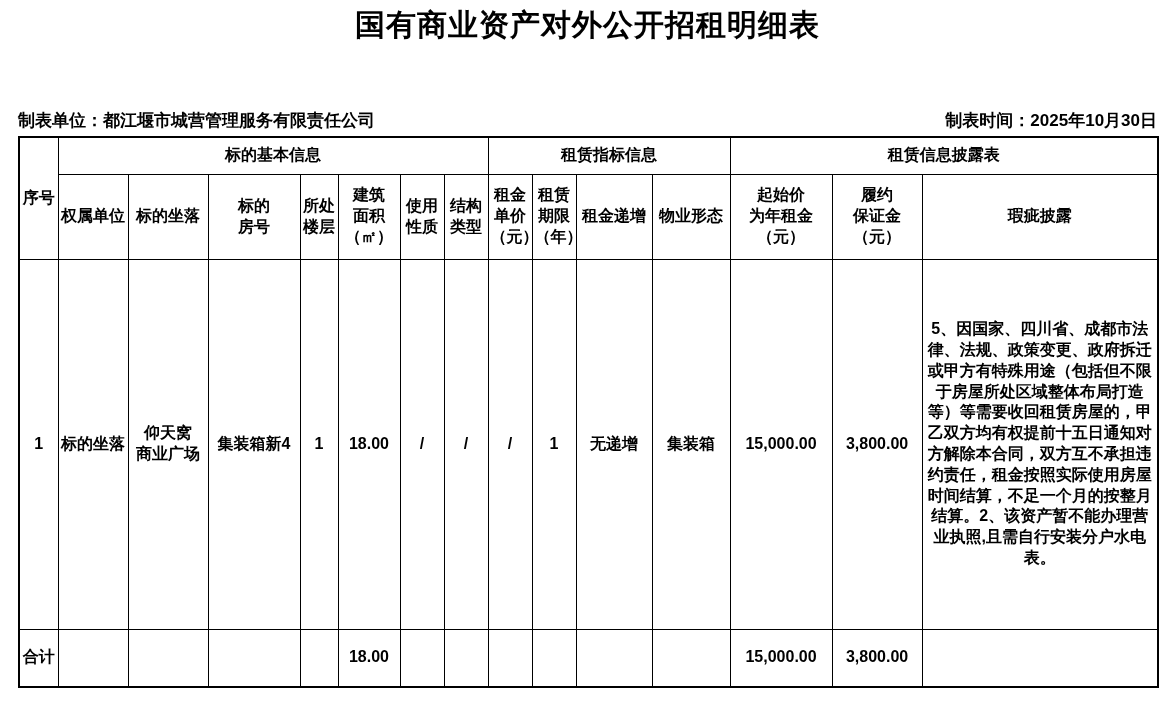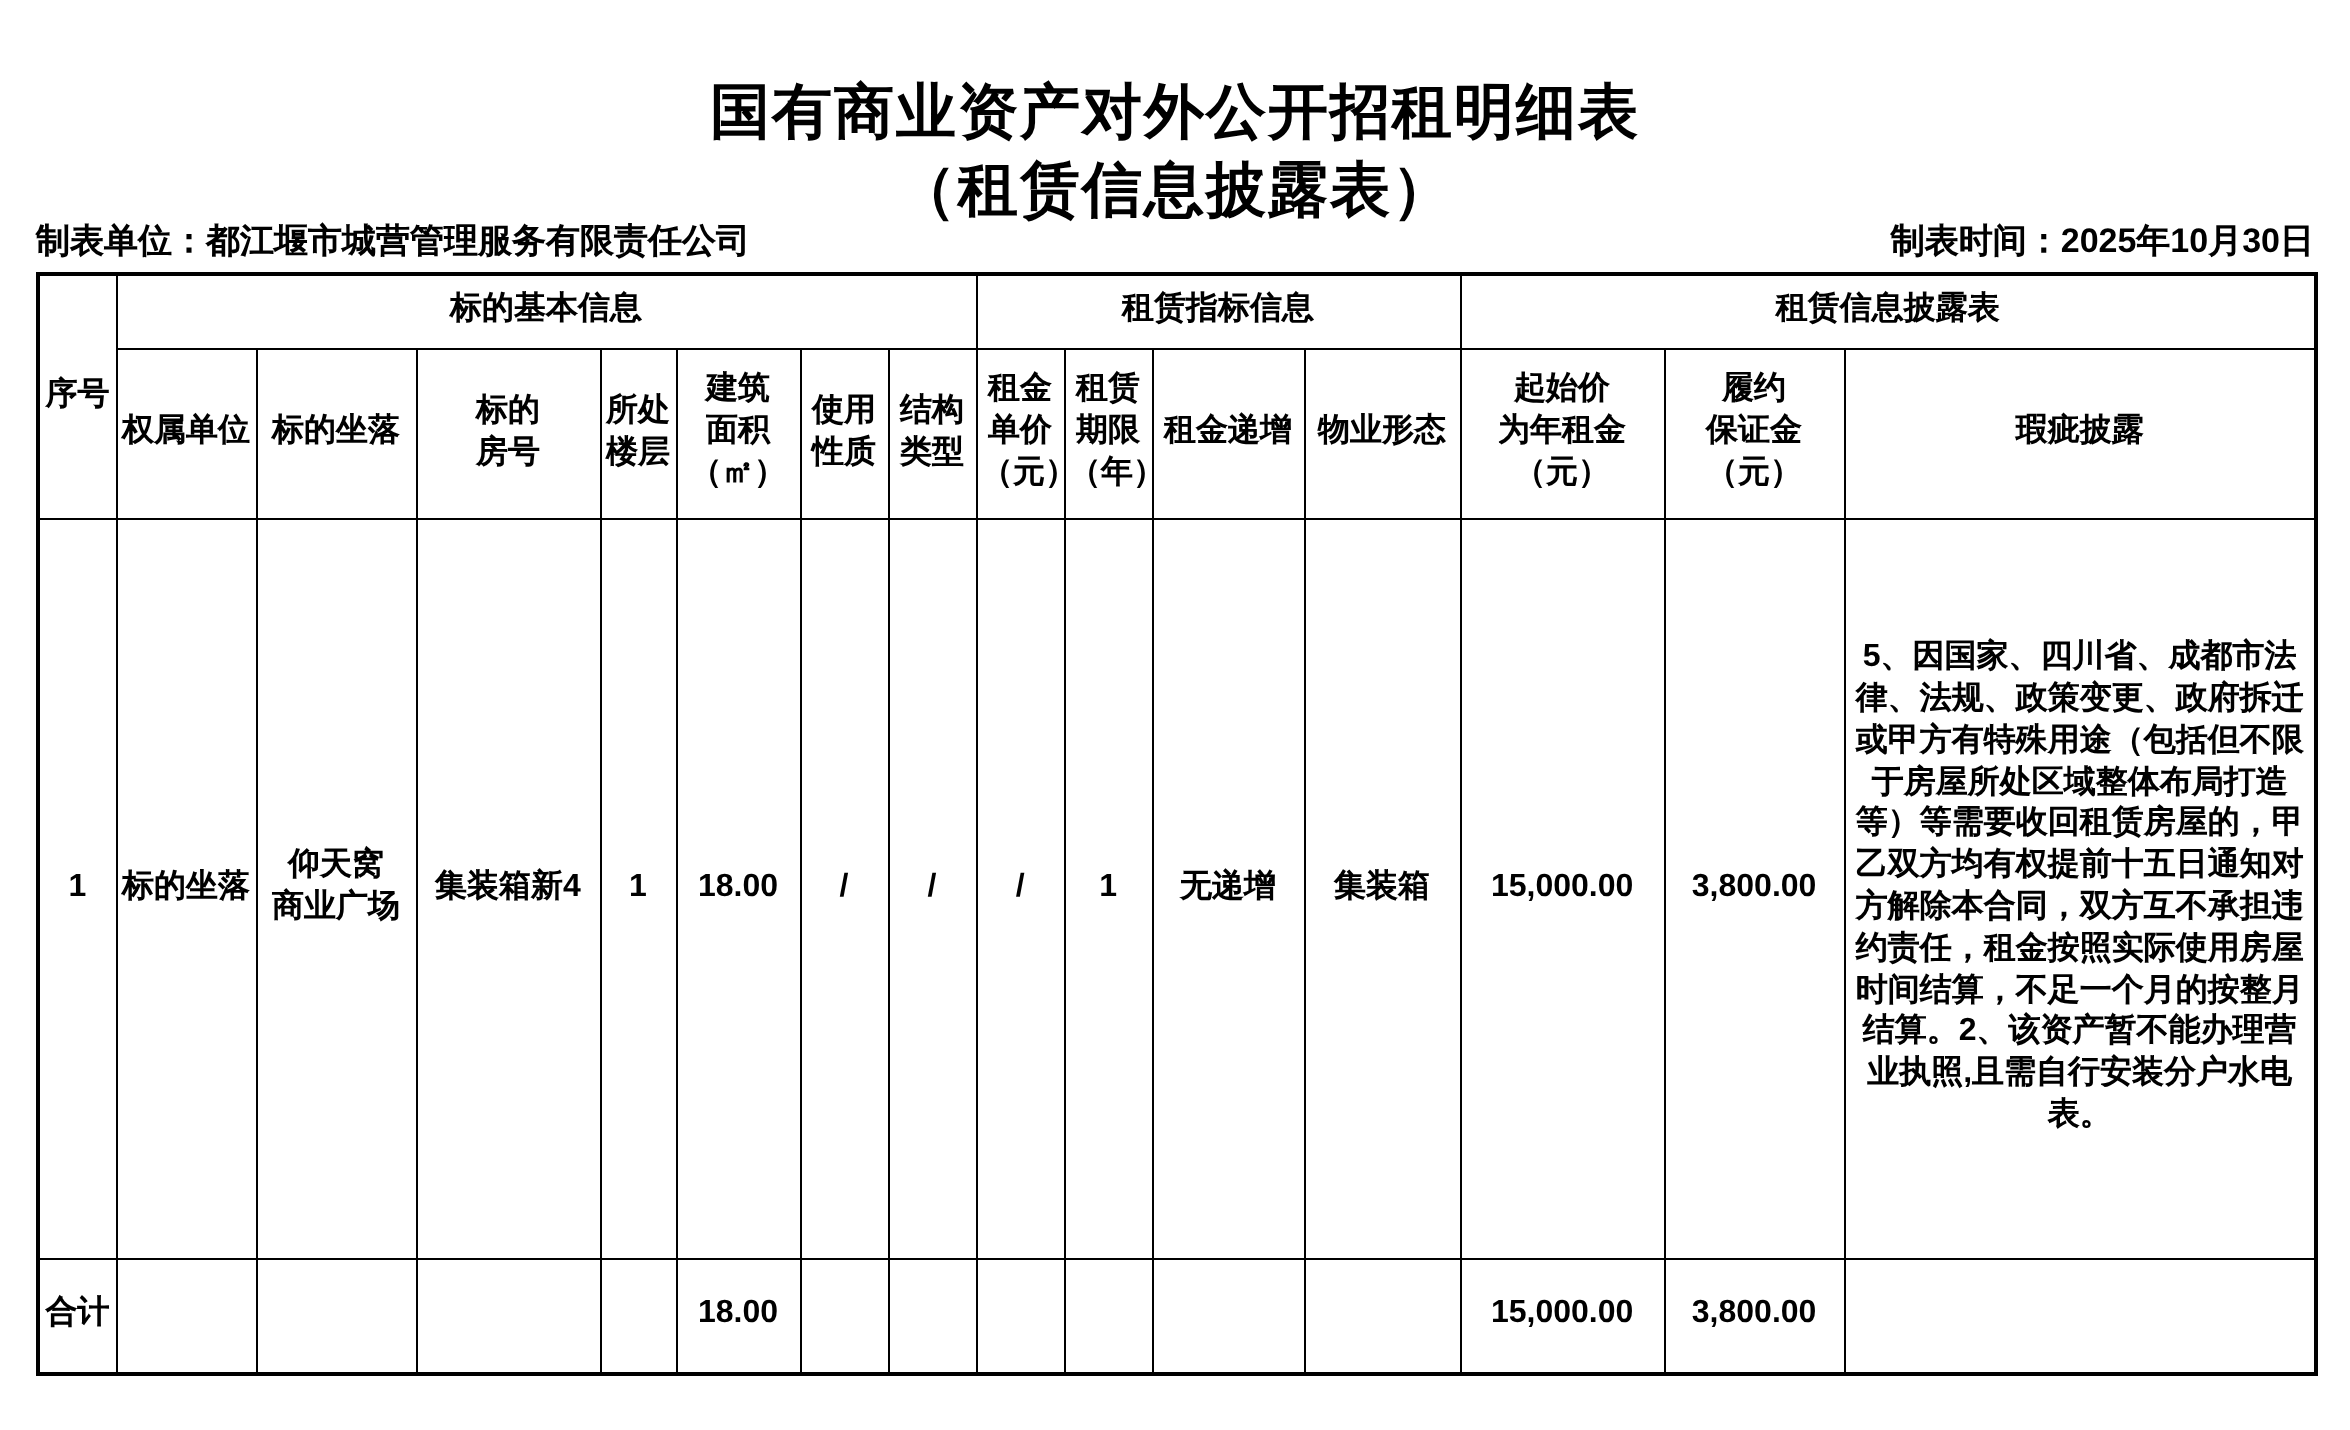"国有商业资产对外公开招租明细表" .title-block { margin-top: 32px -> none }
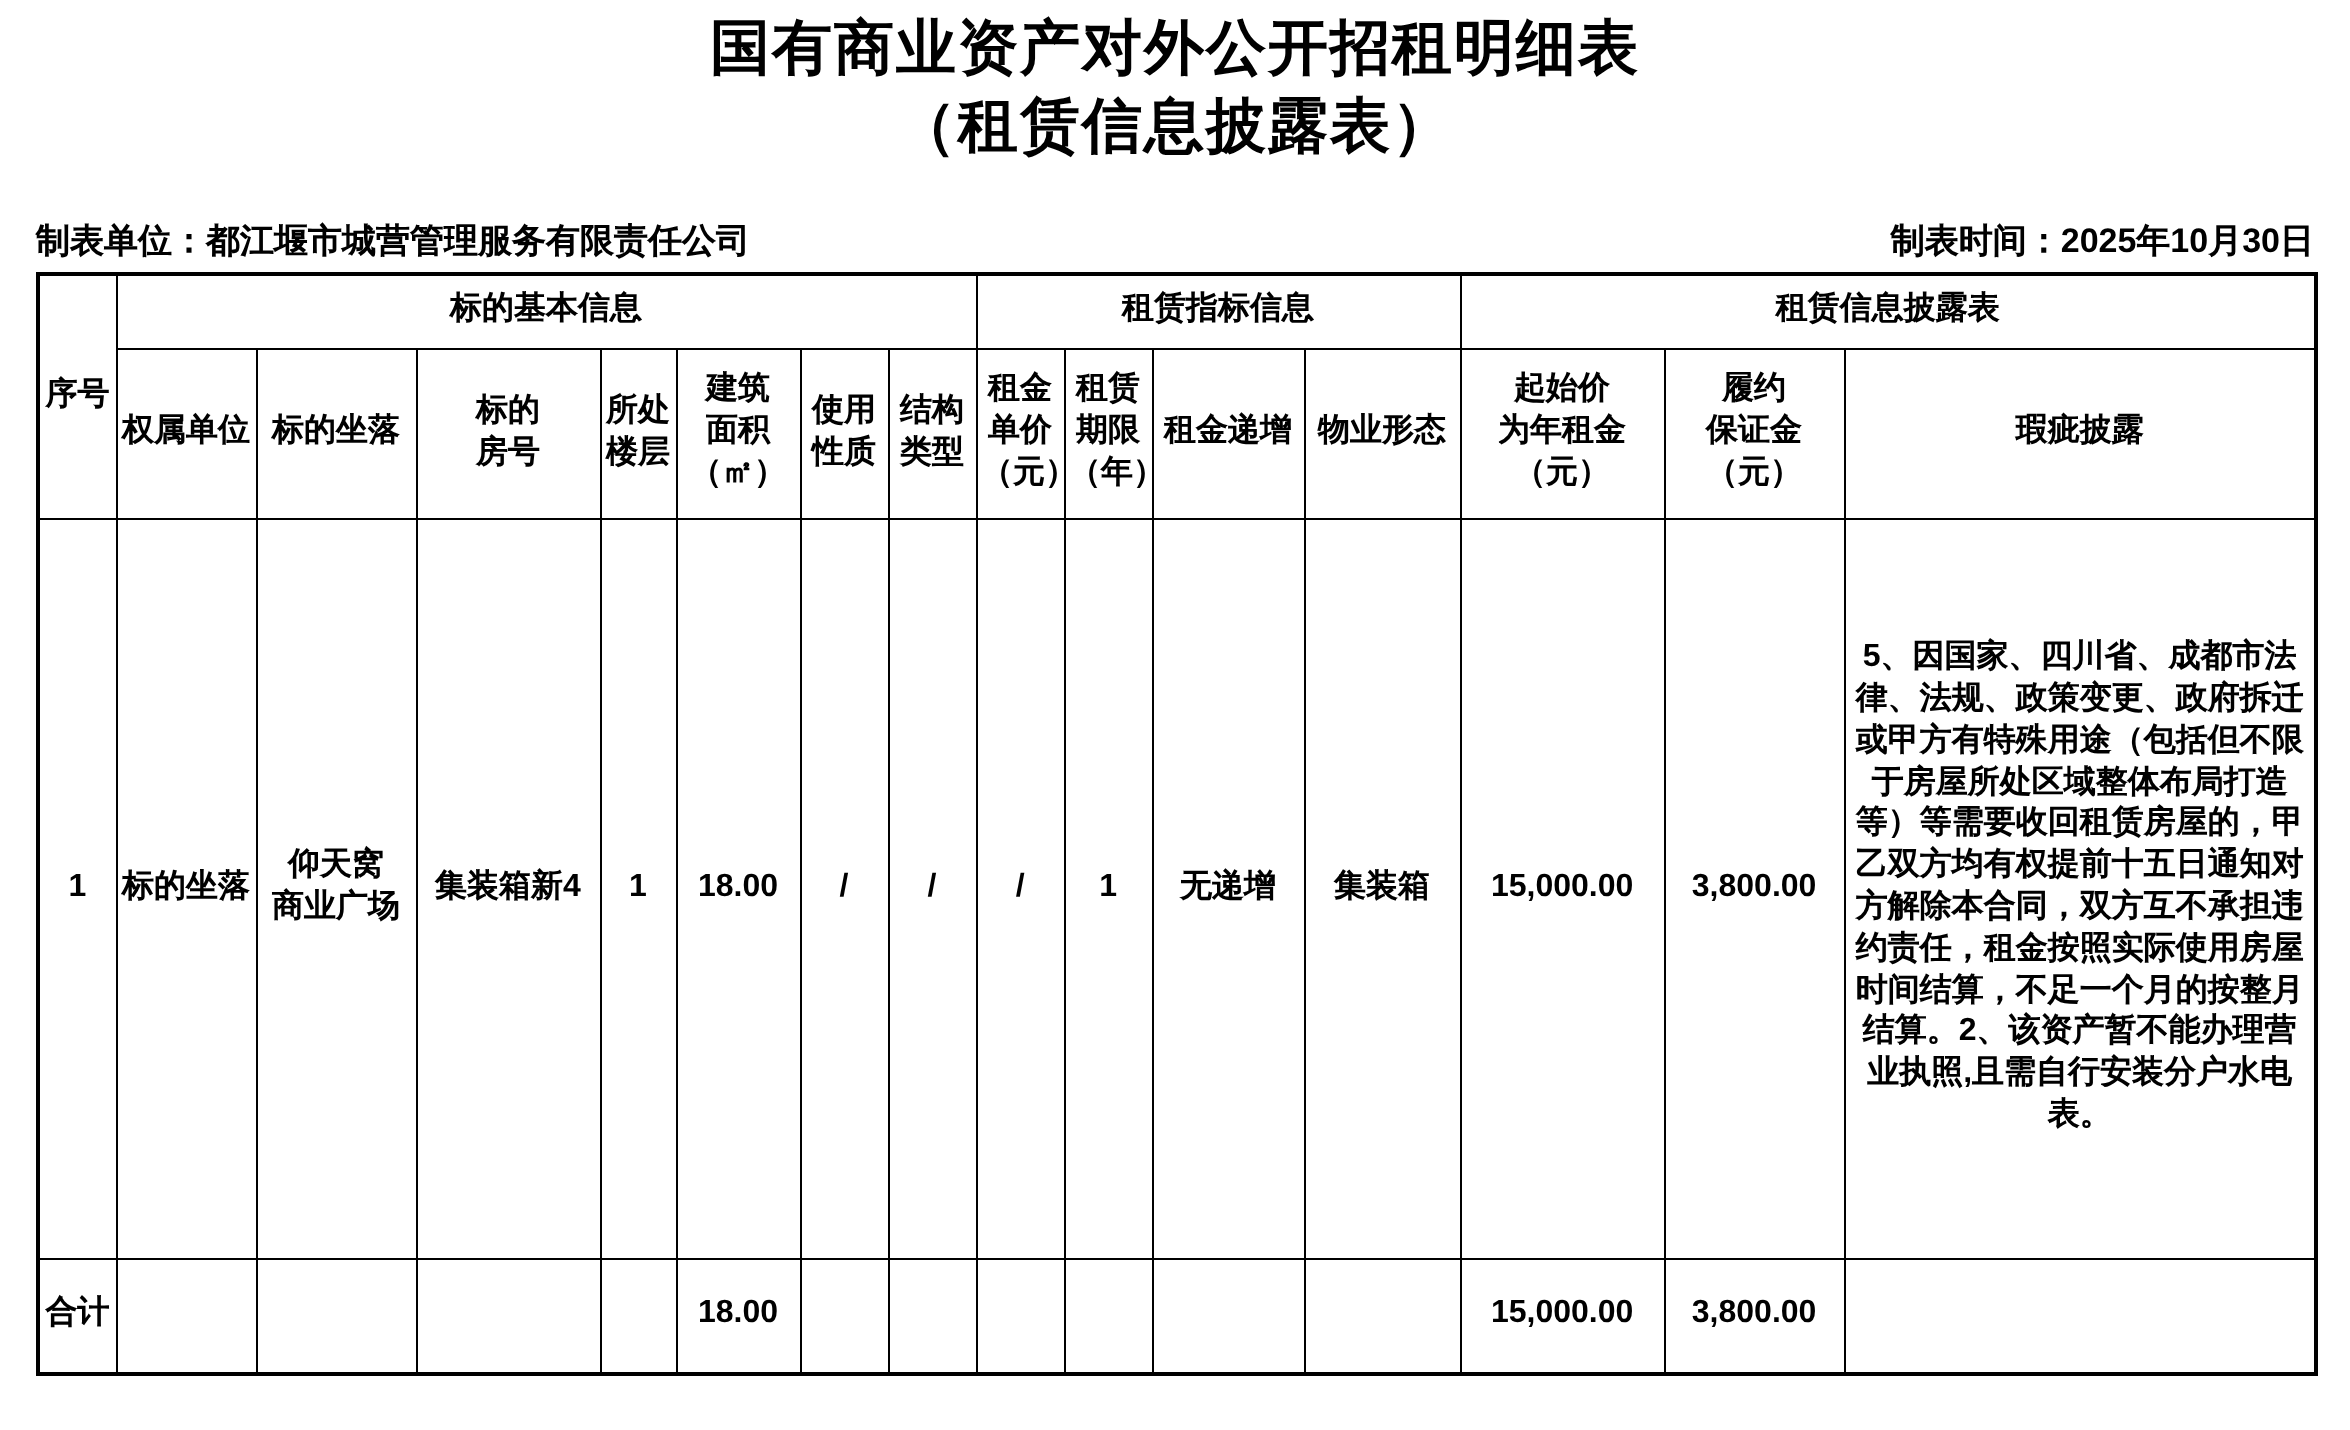"（租赁信息披露表）" div { html: <div>（租赁信息披露表）</div> -> none }
